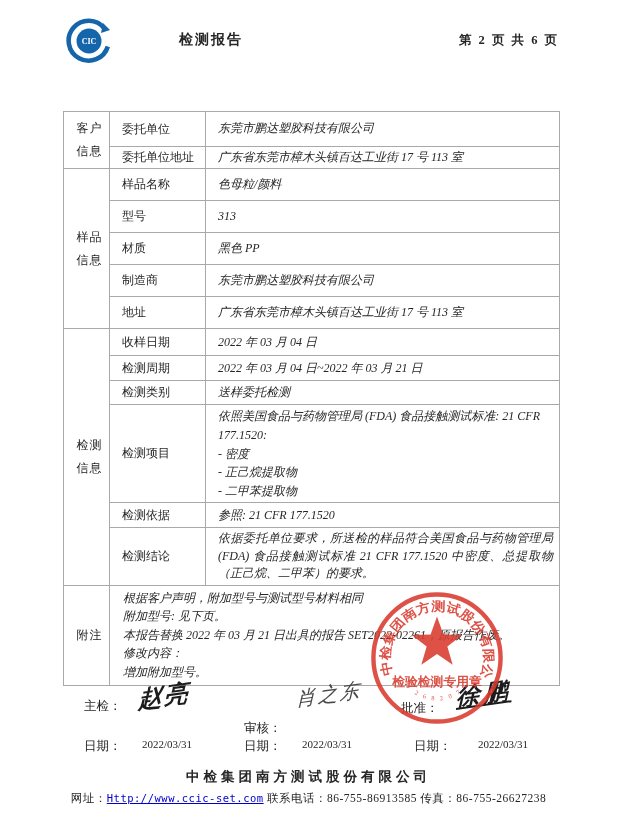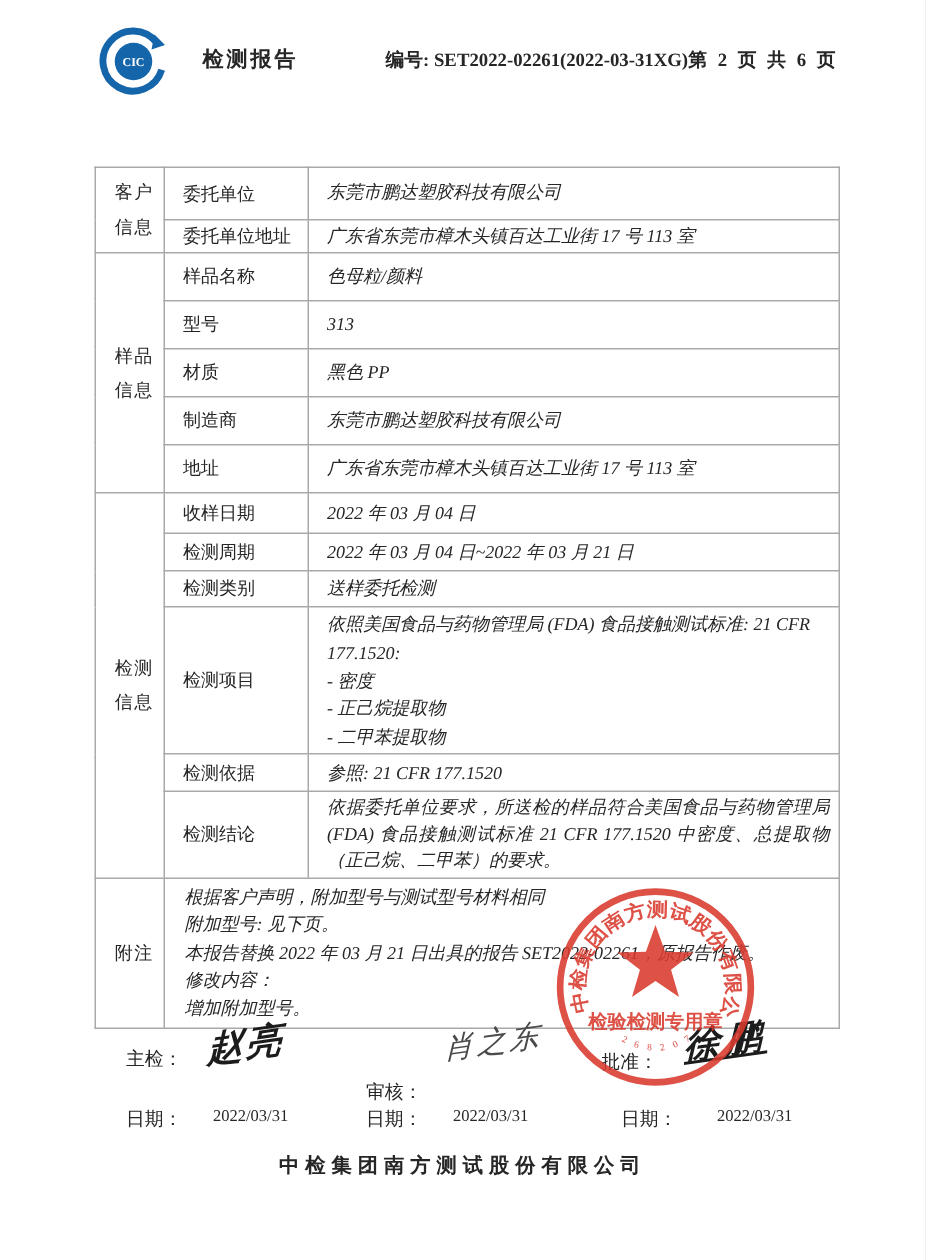"检测报告" .report-title { margin-left: 22px -> 66px }
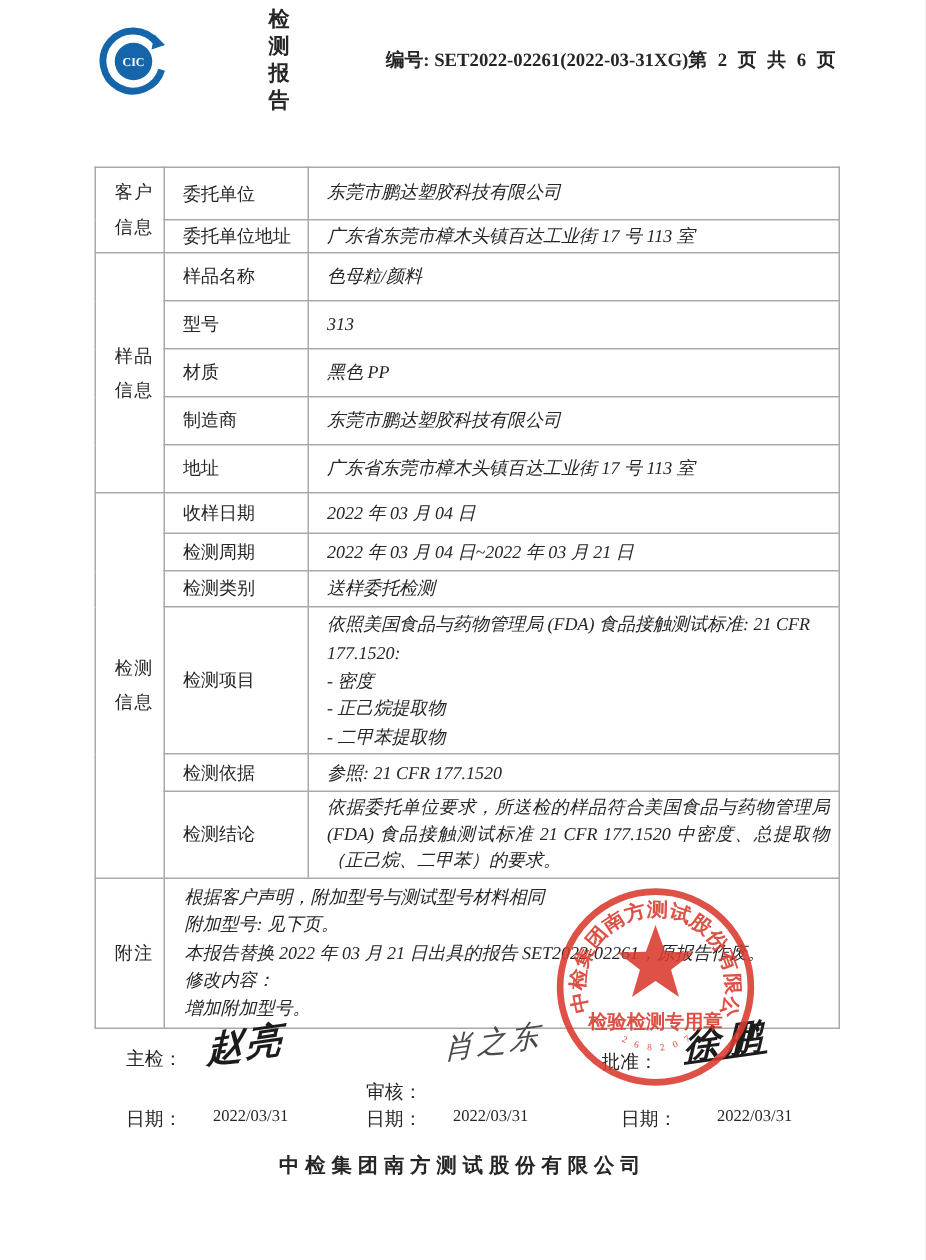"编号: SET2022-02261(2022-03-31XG)" div.report-no { html: <div><span>编号: </span><span>SET2022-02261(2022-03-31XG)</span></div> -> none }
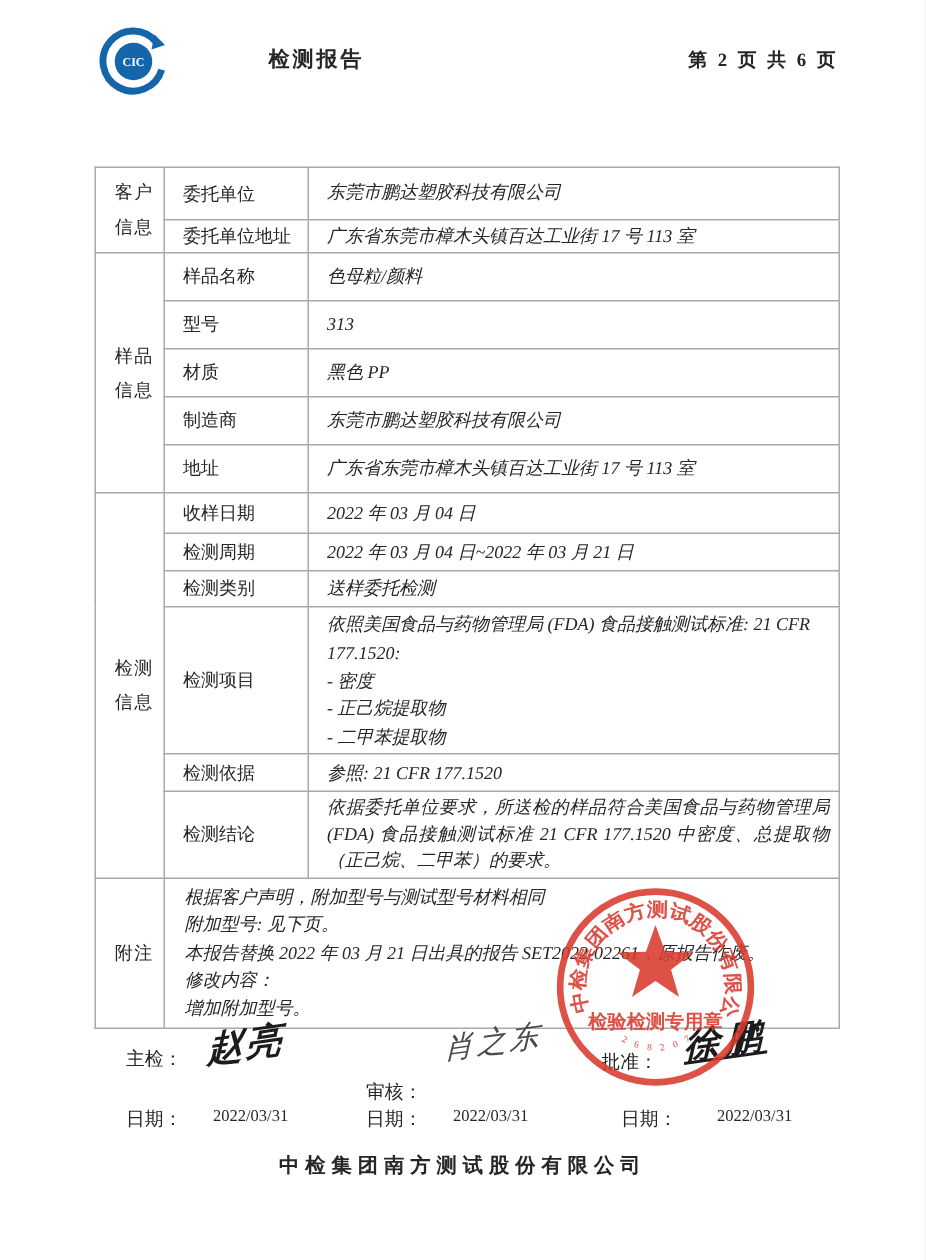"网址：Http://www.ccic-set.com" div.line { html: none -> <div><span>网址：</span><a>Http://www.ccic-set.com</a><span> </span><span>联系电话：86-755-86913585</span><span> </span><span>传真：86-755-26627238</span></div> }
